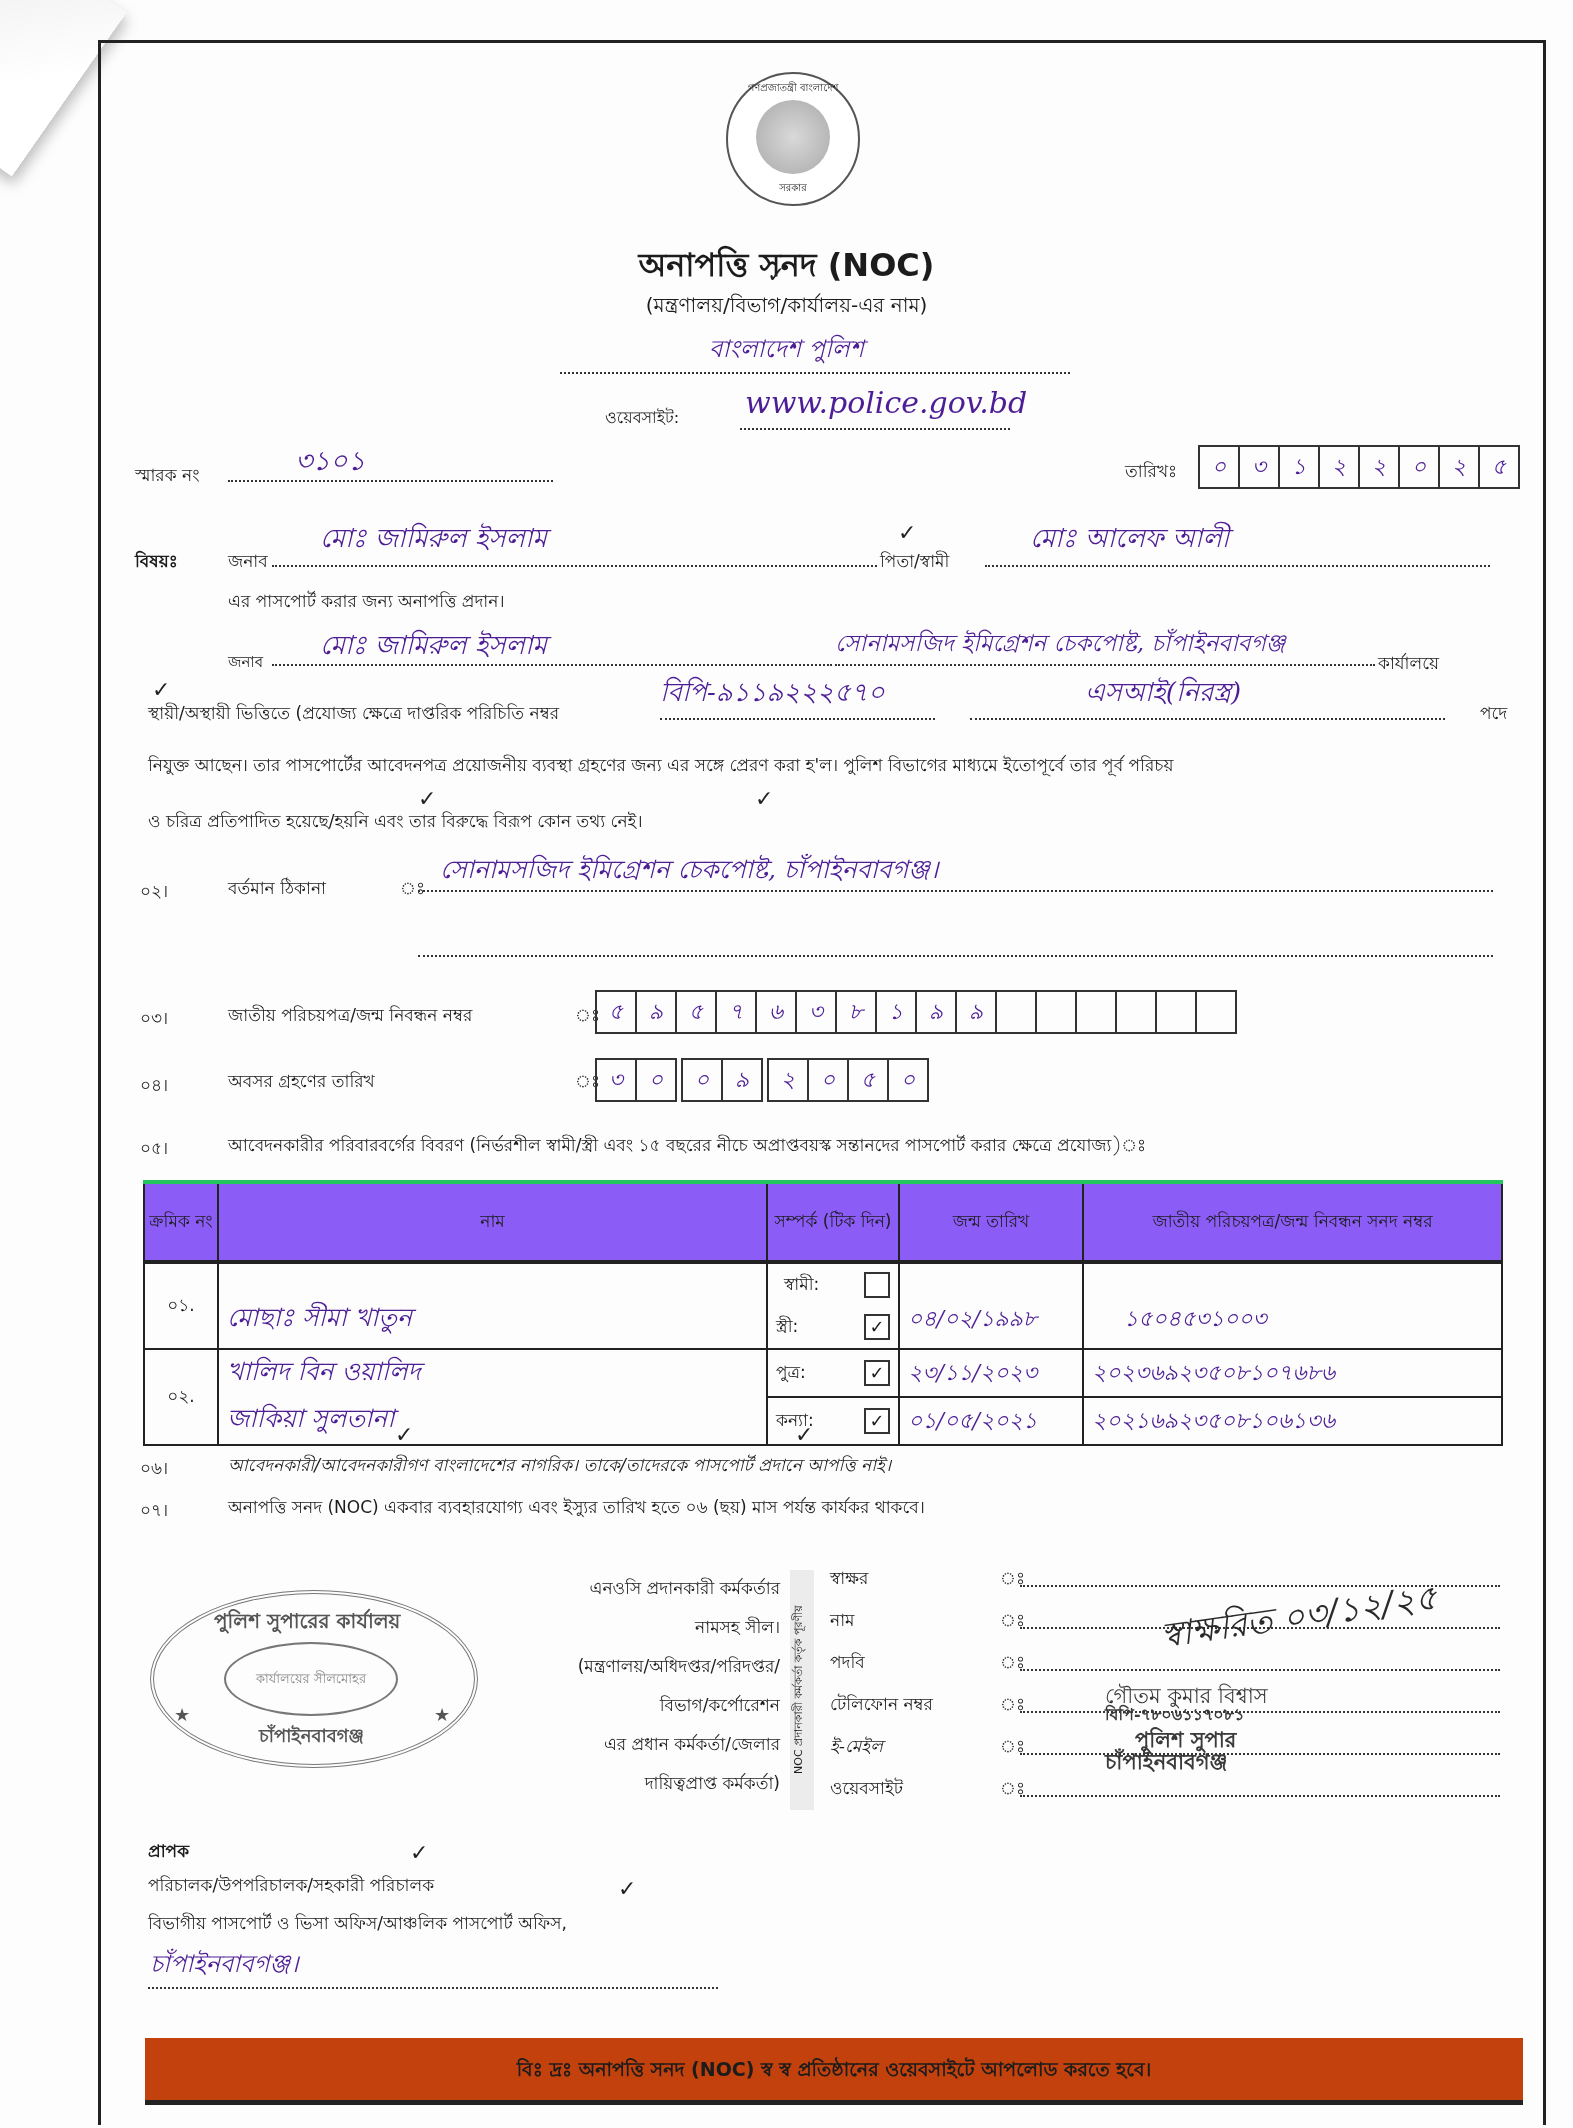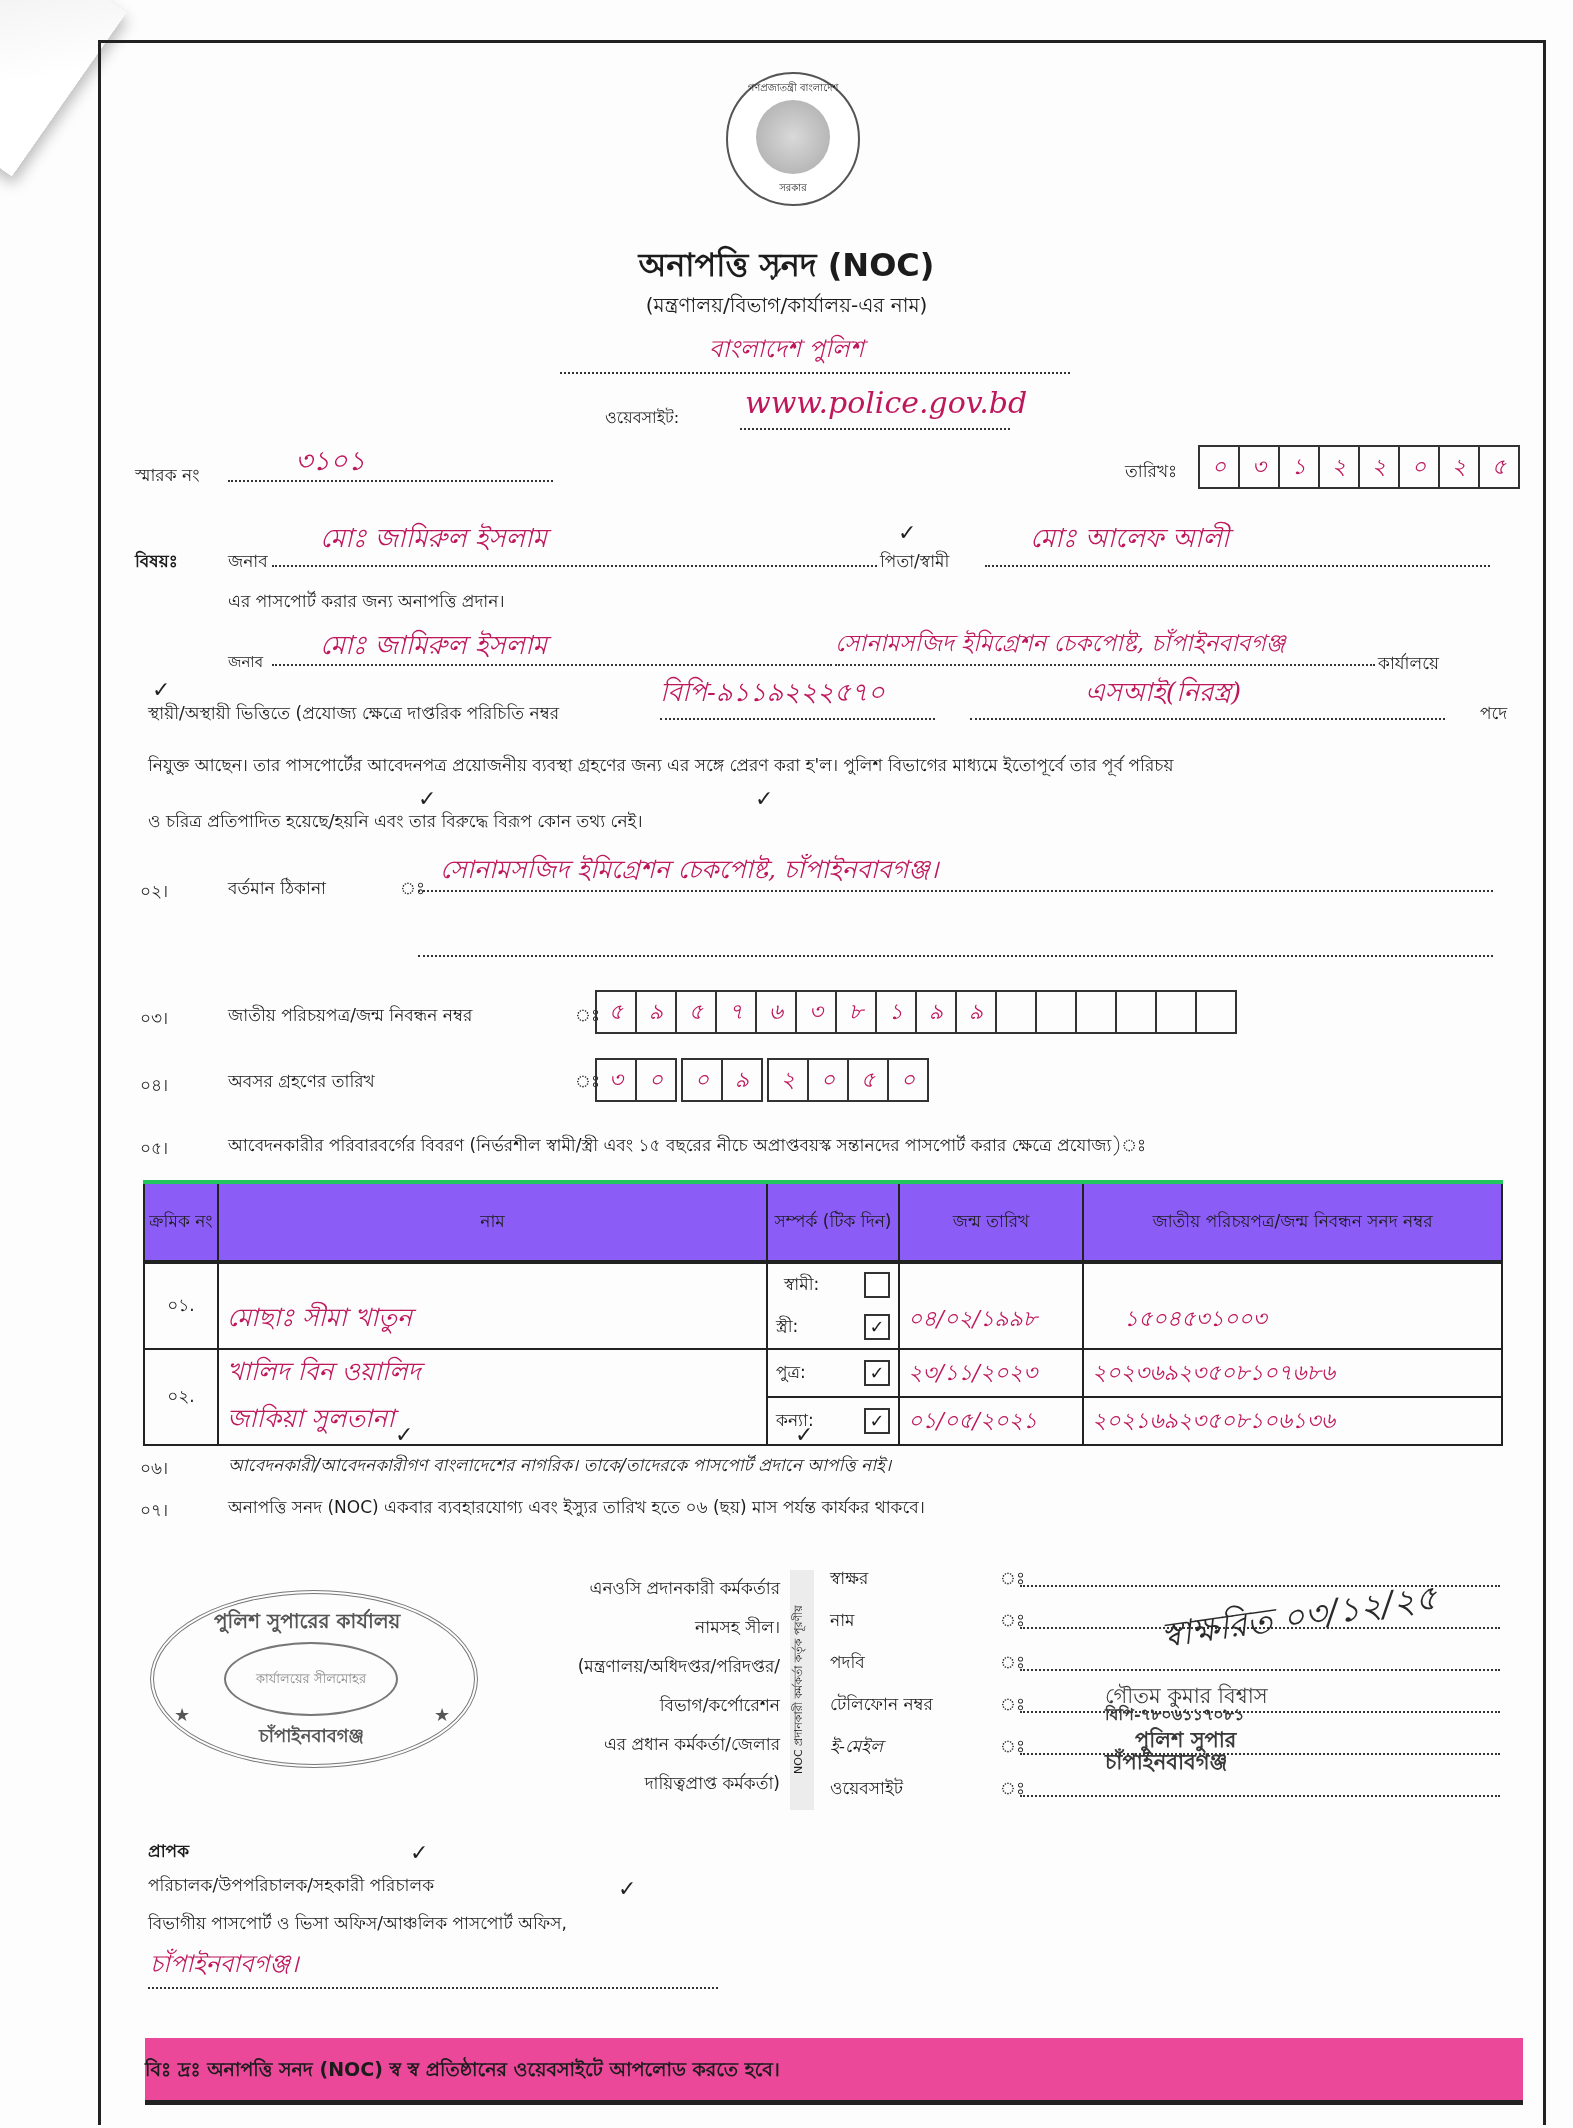"বাংলাদেশ পুলিশ" .hw { color: #be185d -> #4c1d95 }
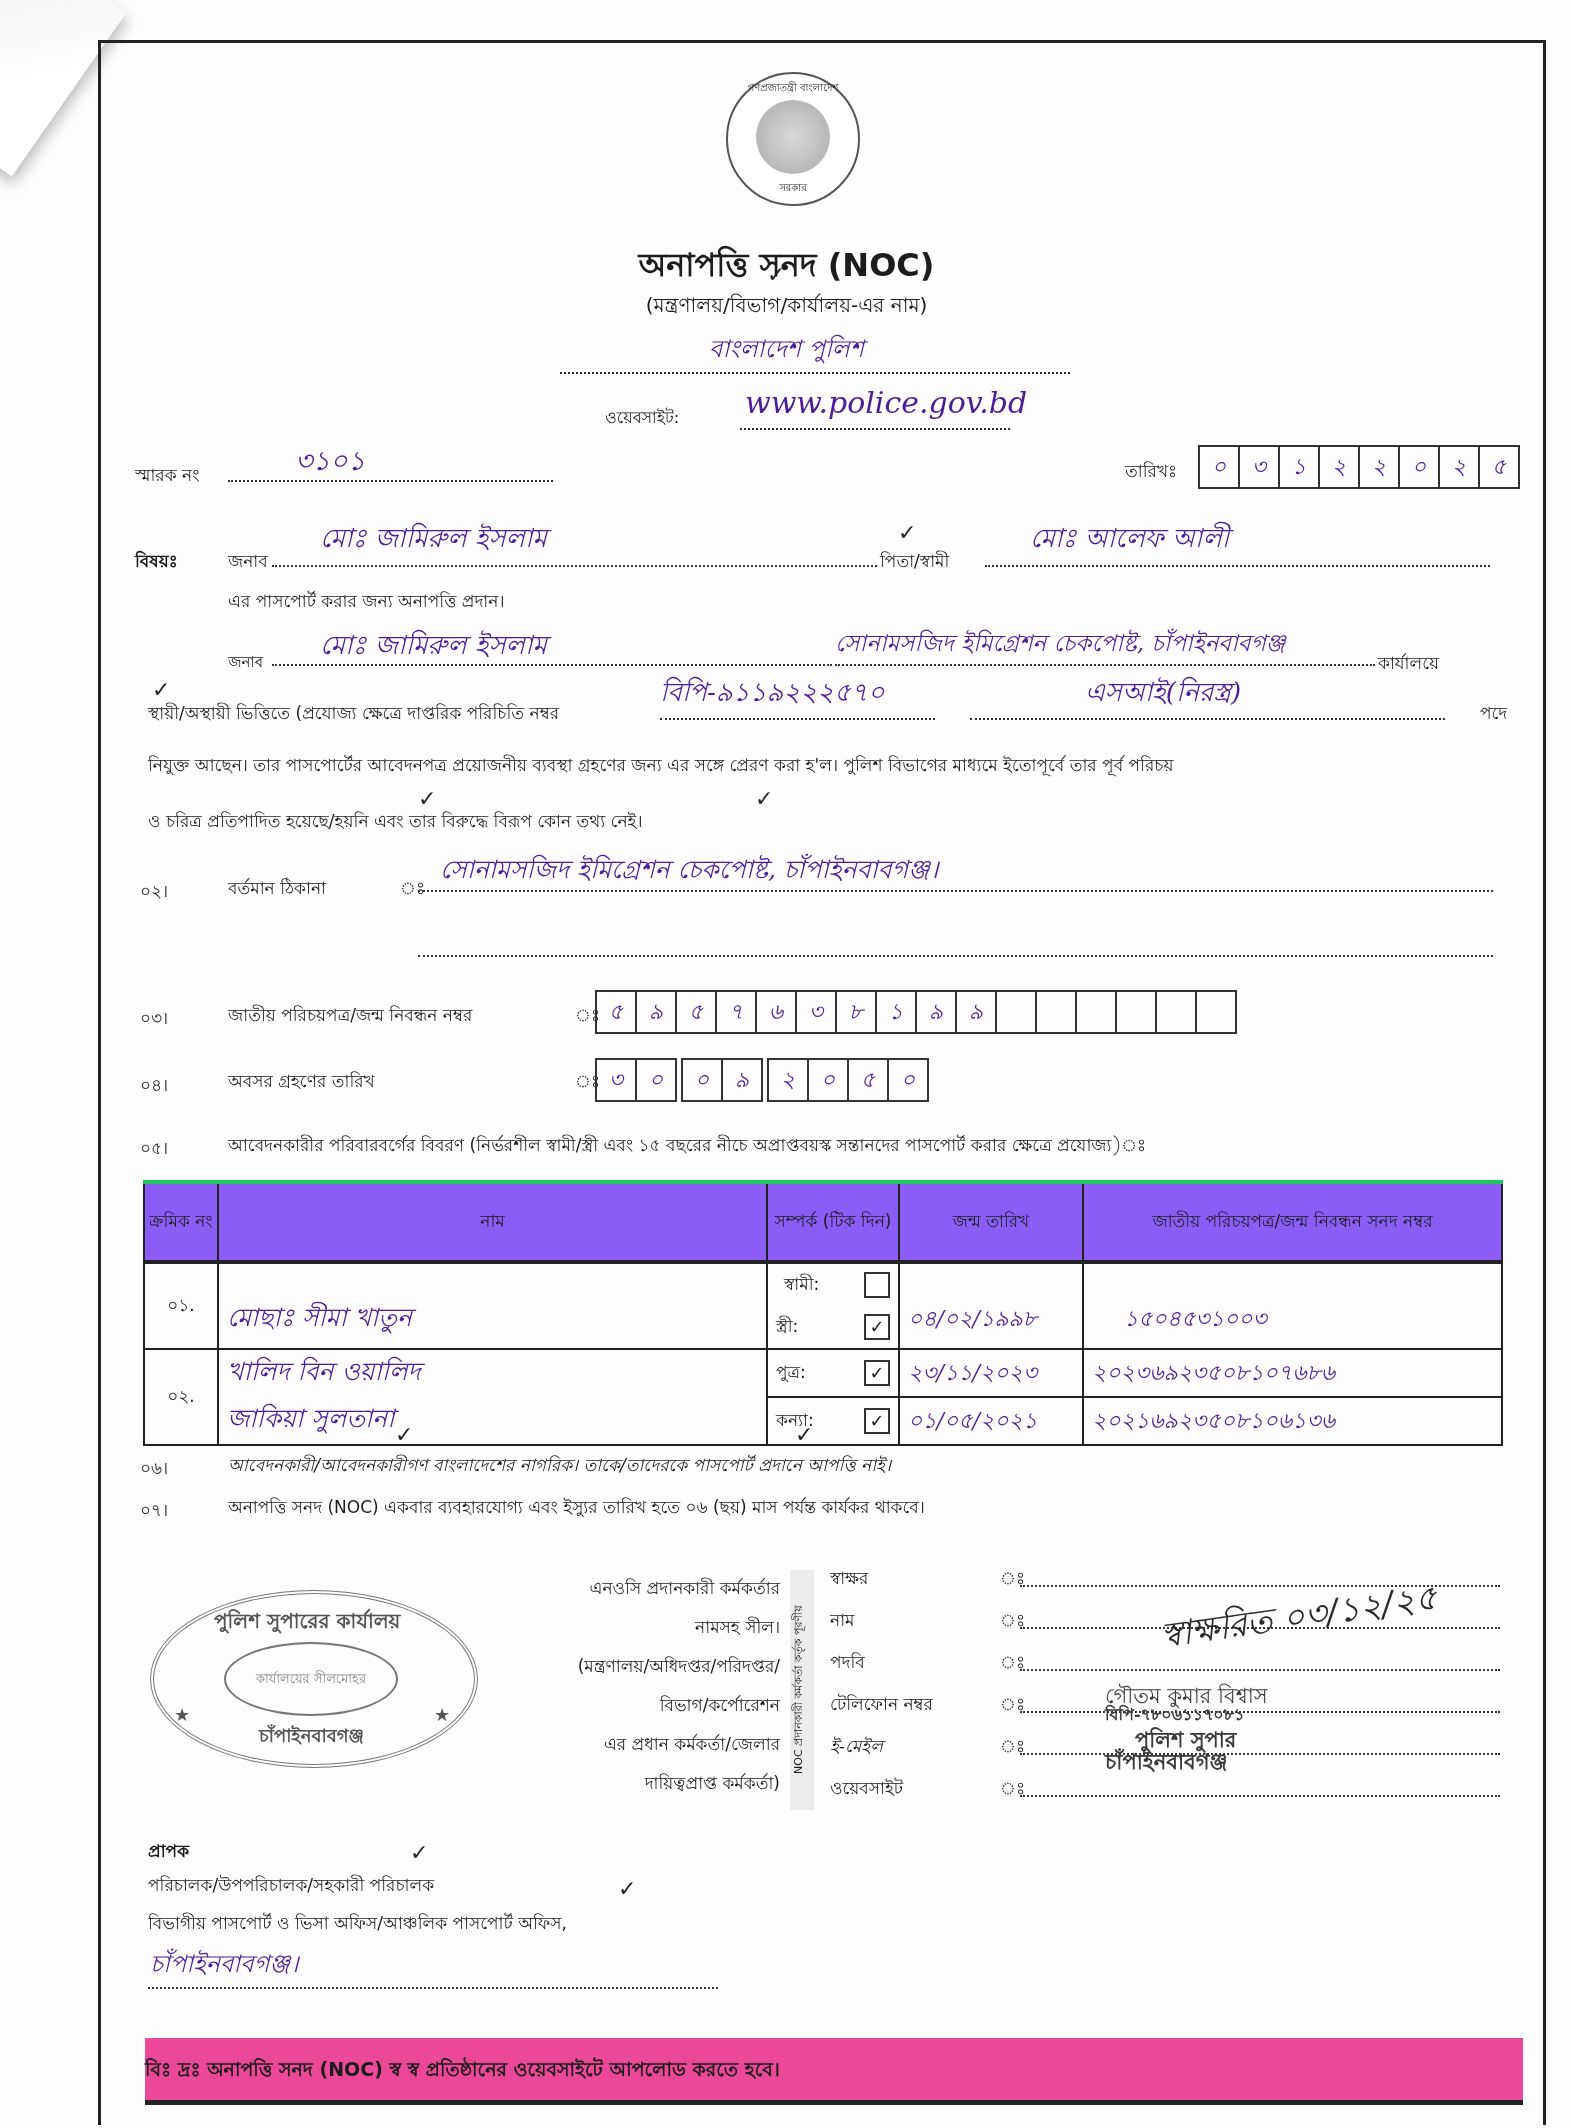"বিঃ দ্রঃ অনাপত্তি সনদ (NOC)" .footer { background: #ec4899 -> #c2410c; text-align: none -> center }
